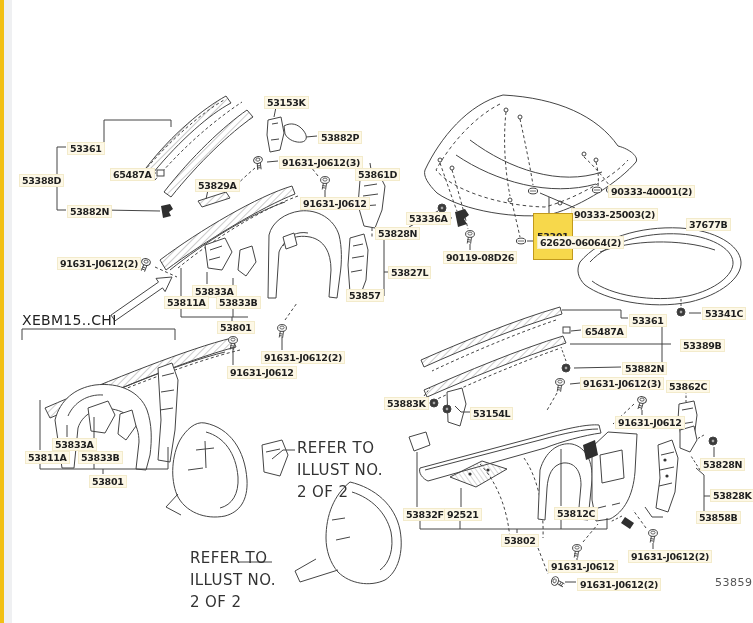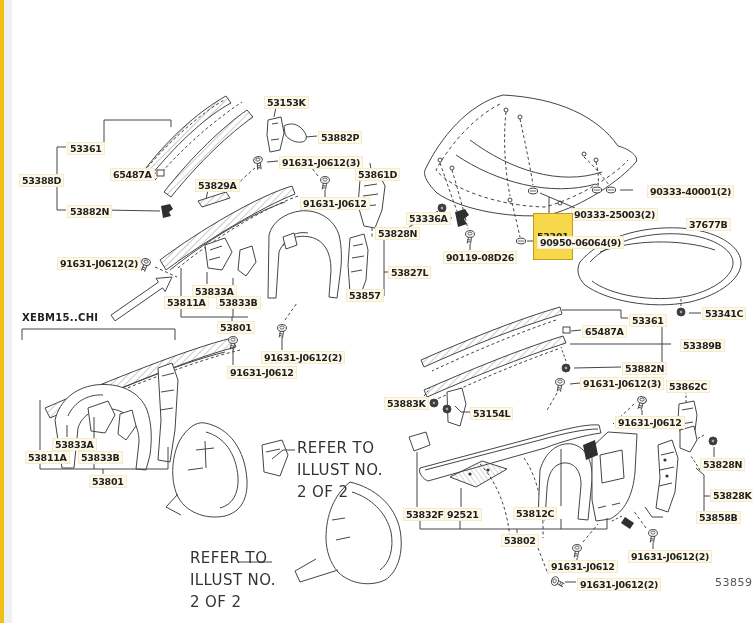"90333-40001(2)" span.lbl { left: 647px -> 608px }
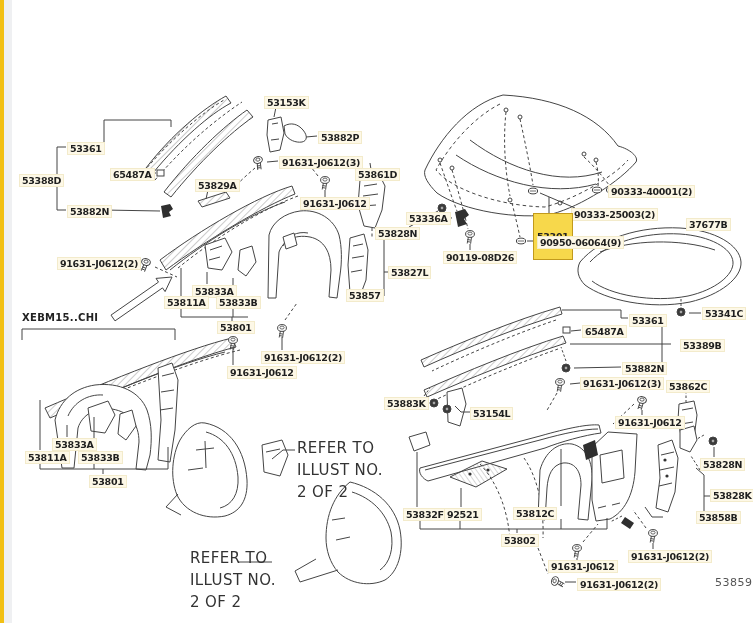"90950-06064(9)" span.lbl { text: 90950-06064(9 -> 62620-06064(2 }
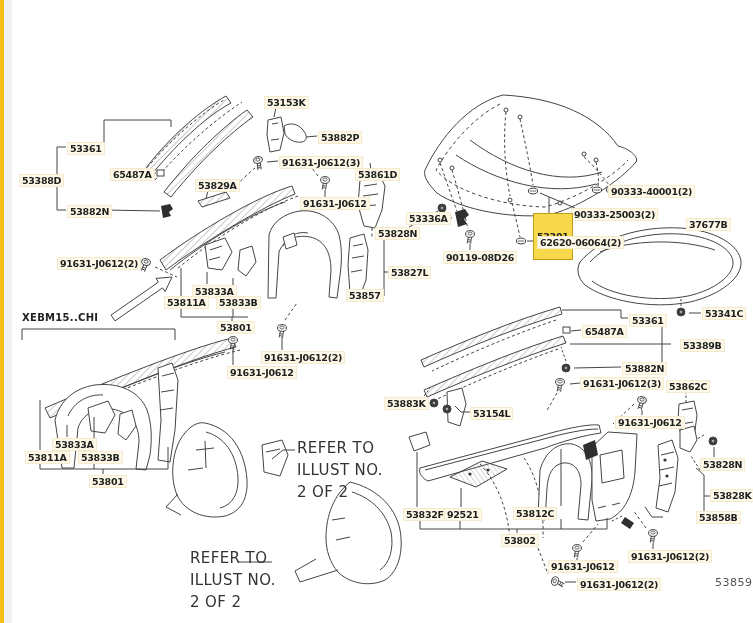"XEBM15..CHI" .model-code { font-size: 10px -> 14px; font-weight: bold -> normal }
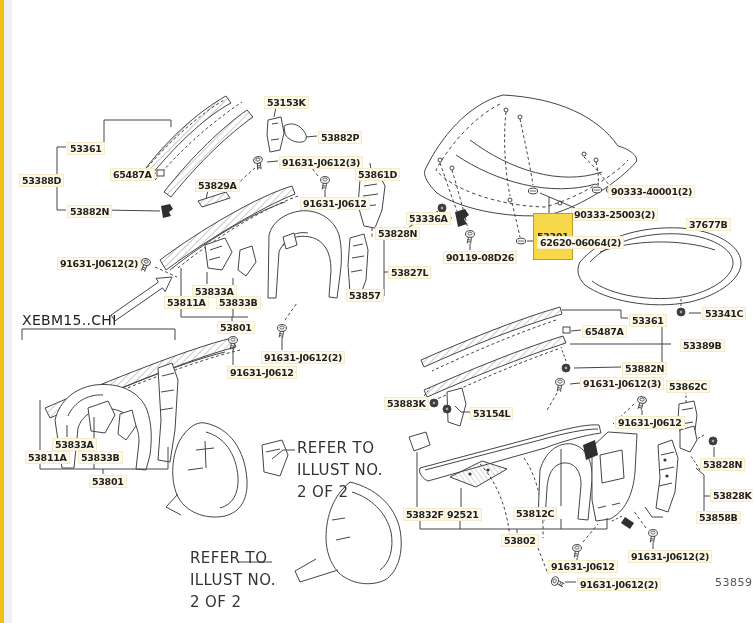"53812C" span.lbl { left: 513px -> 554px }
